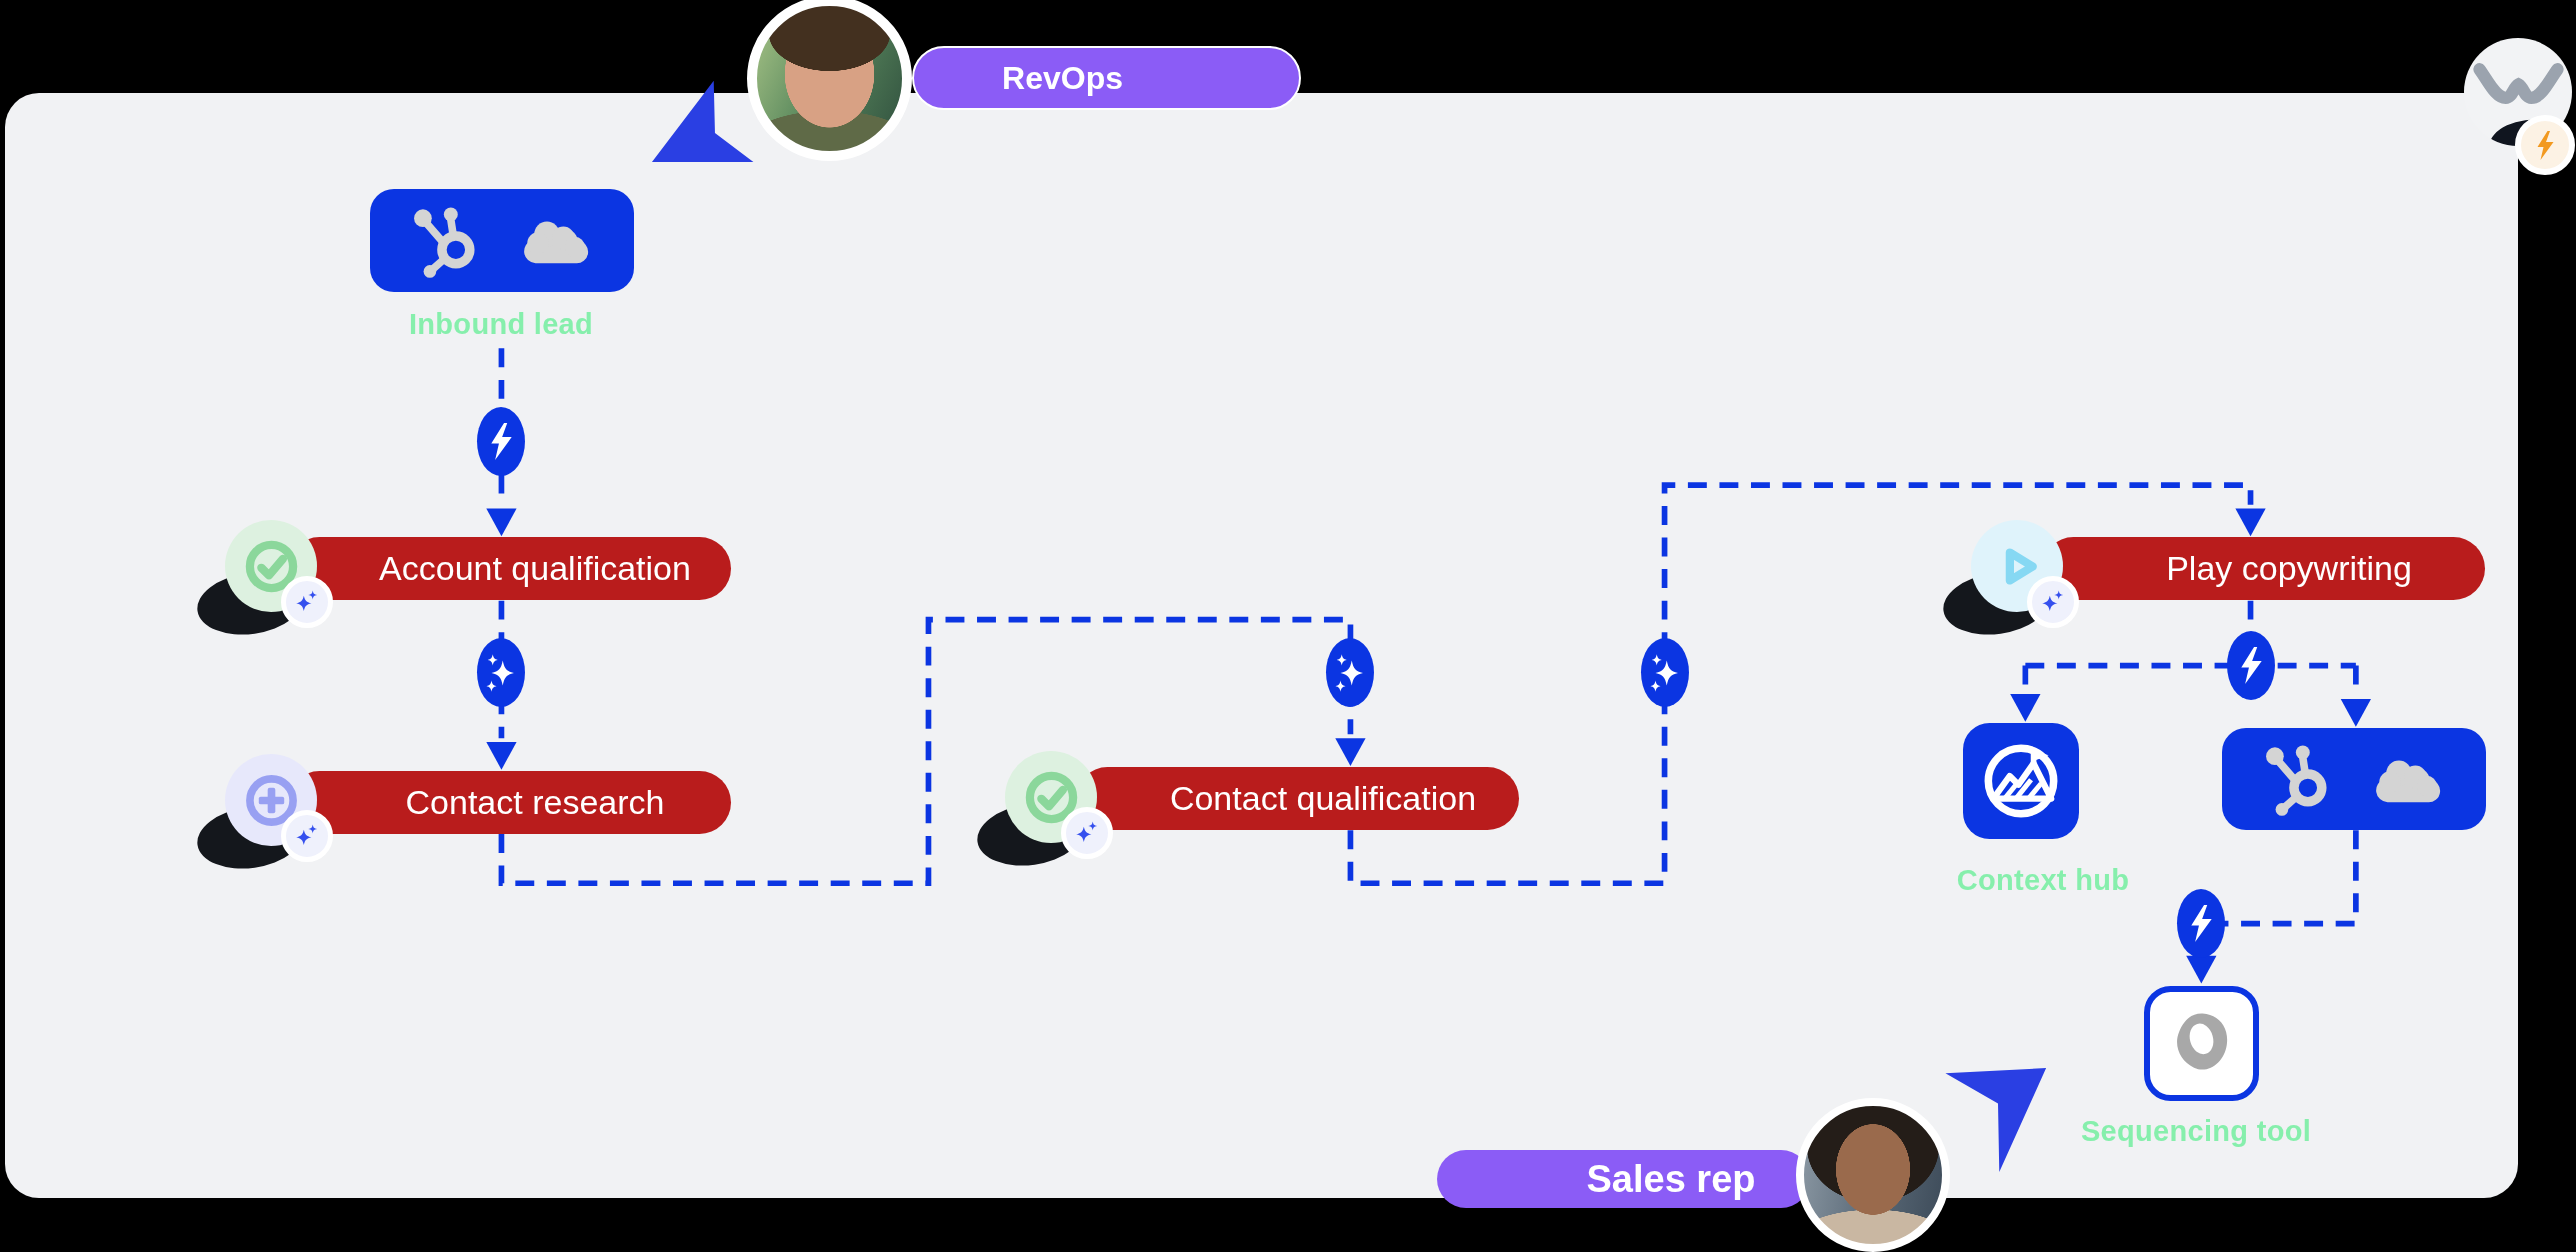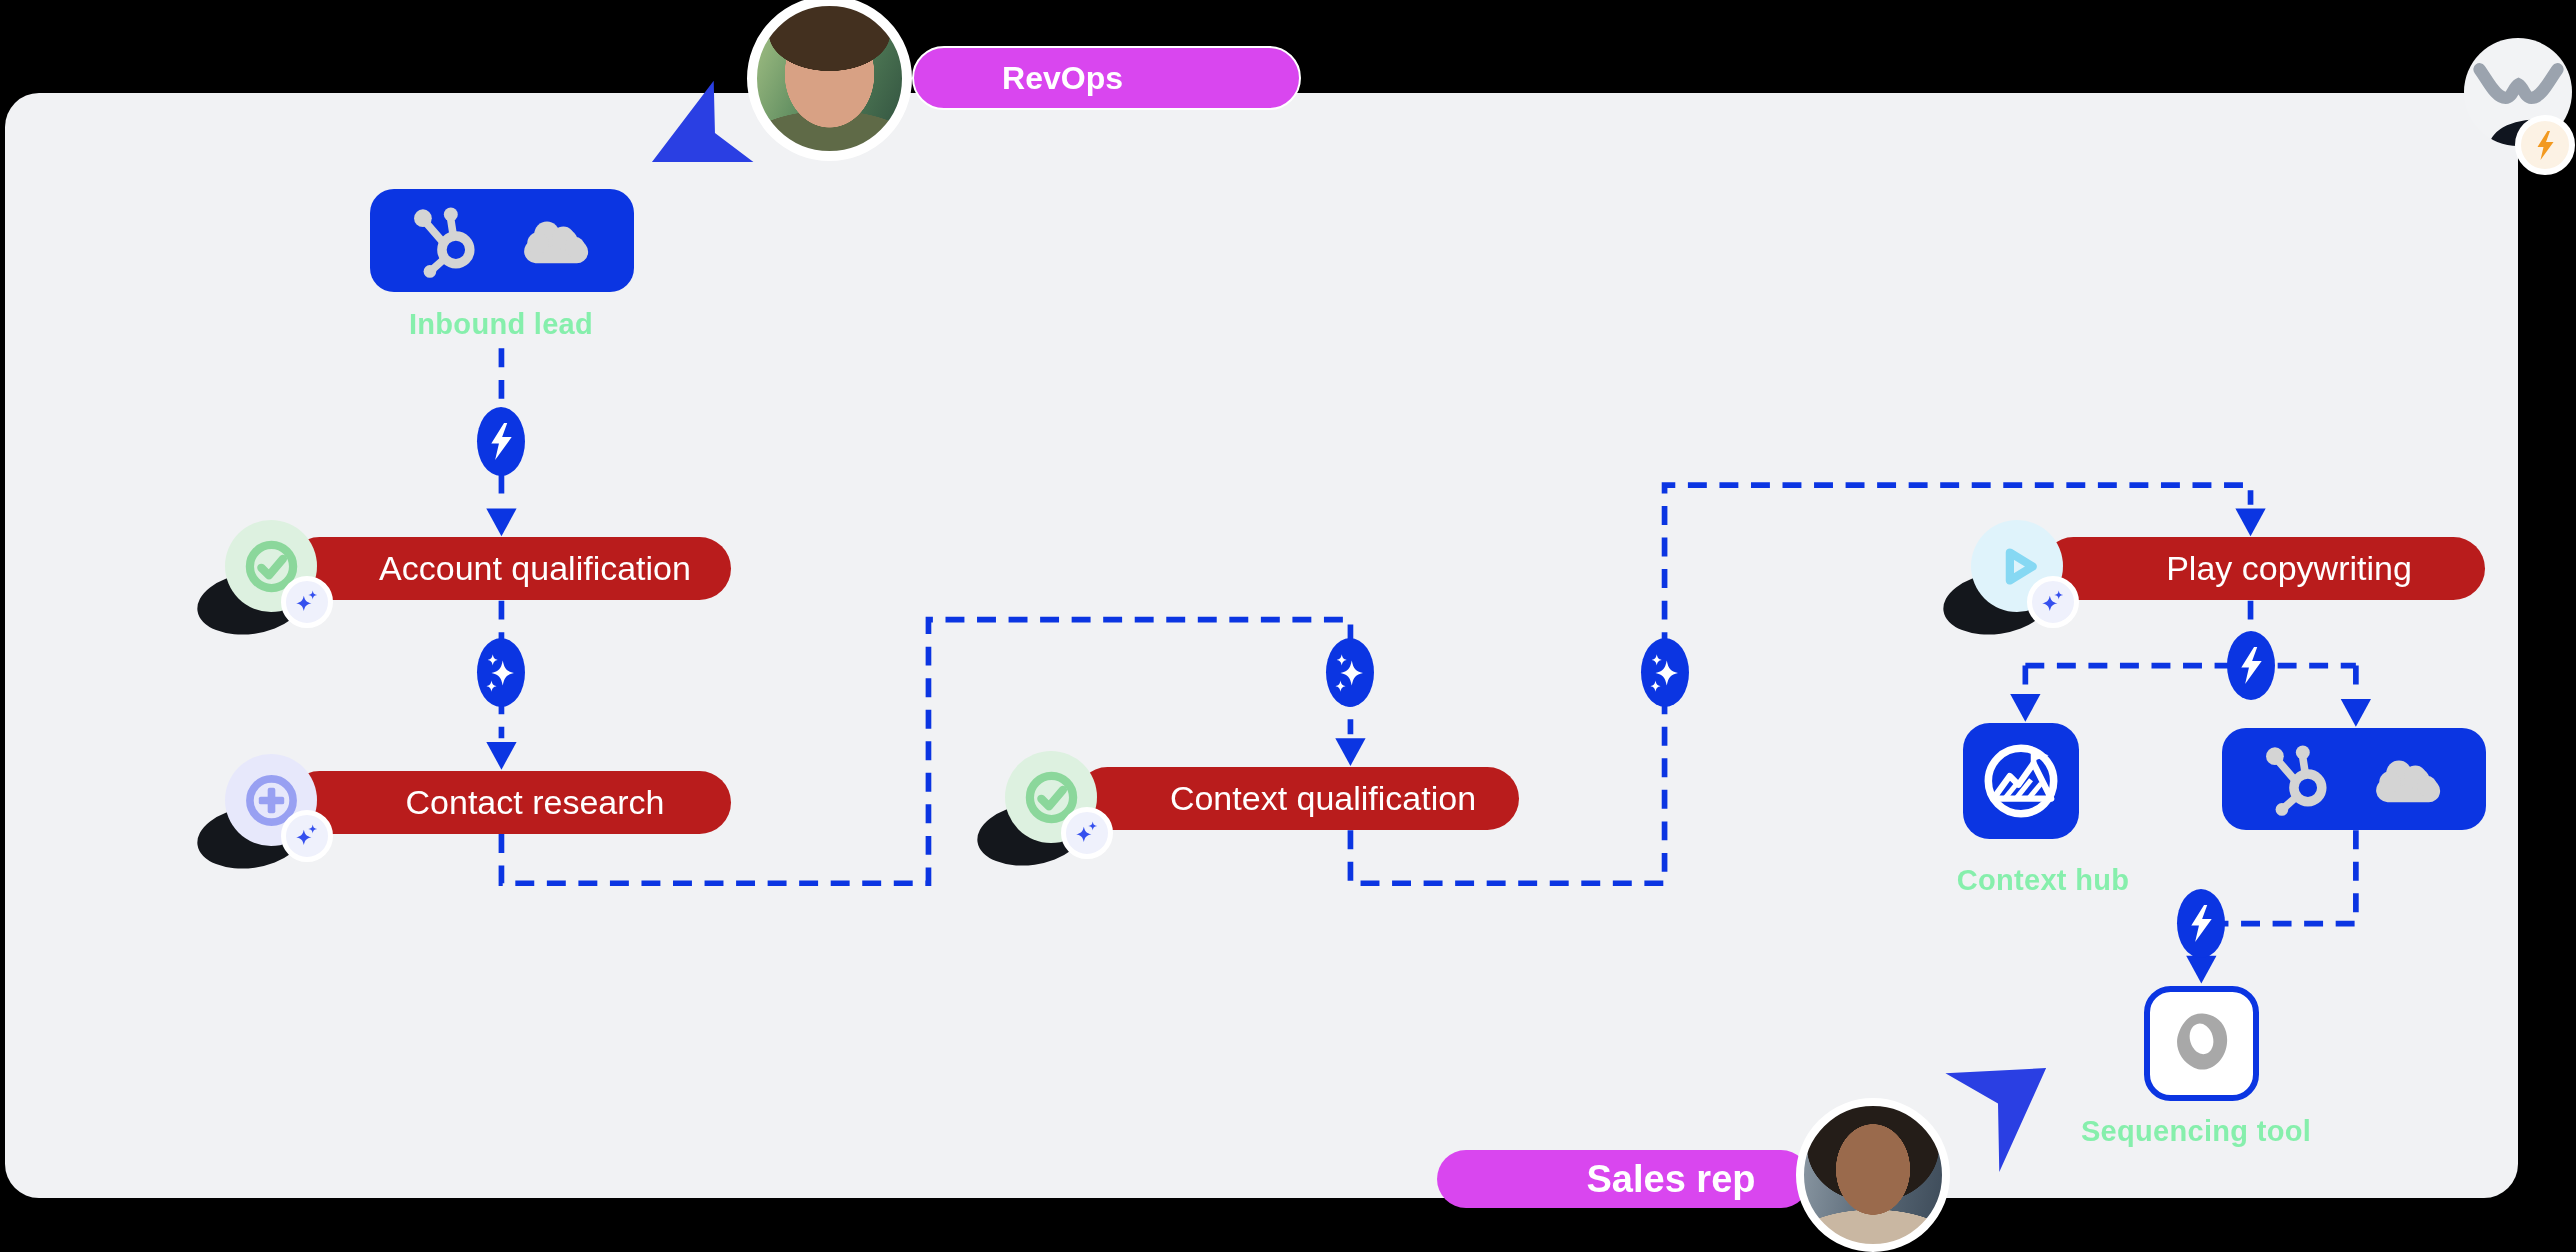"RevOps" .cursor-pill { background: #d946ef -> #8b5cf6 }
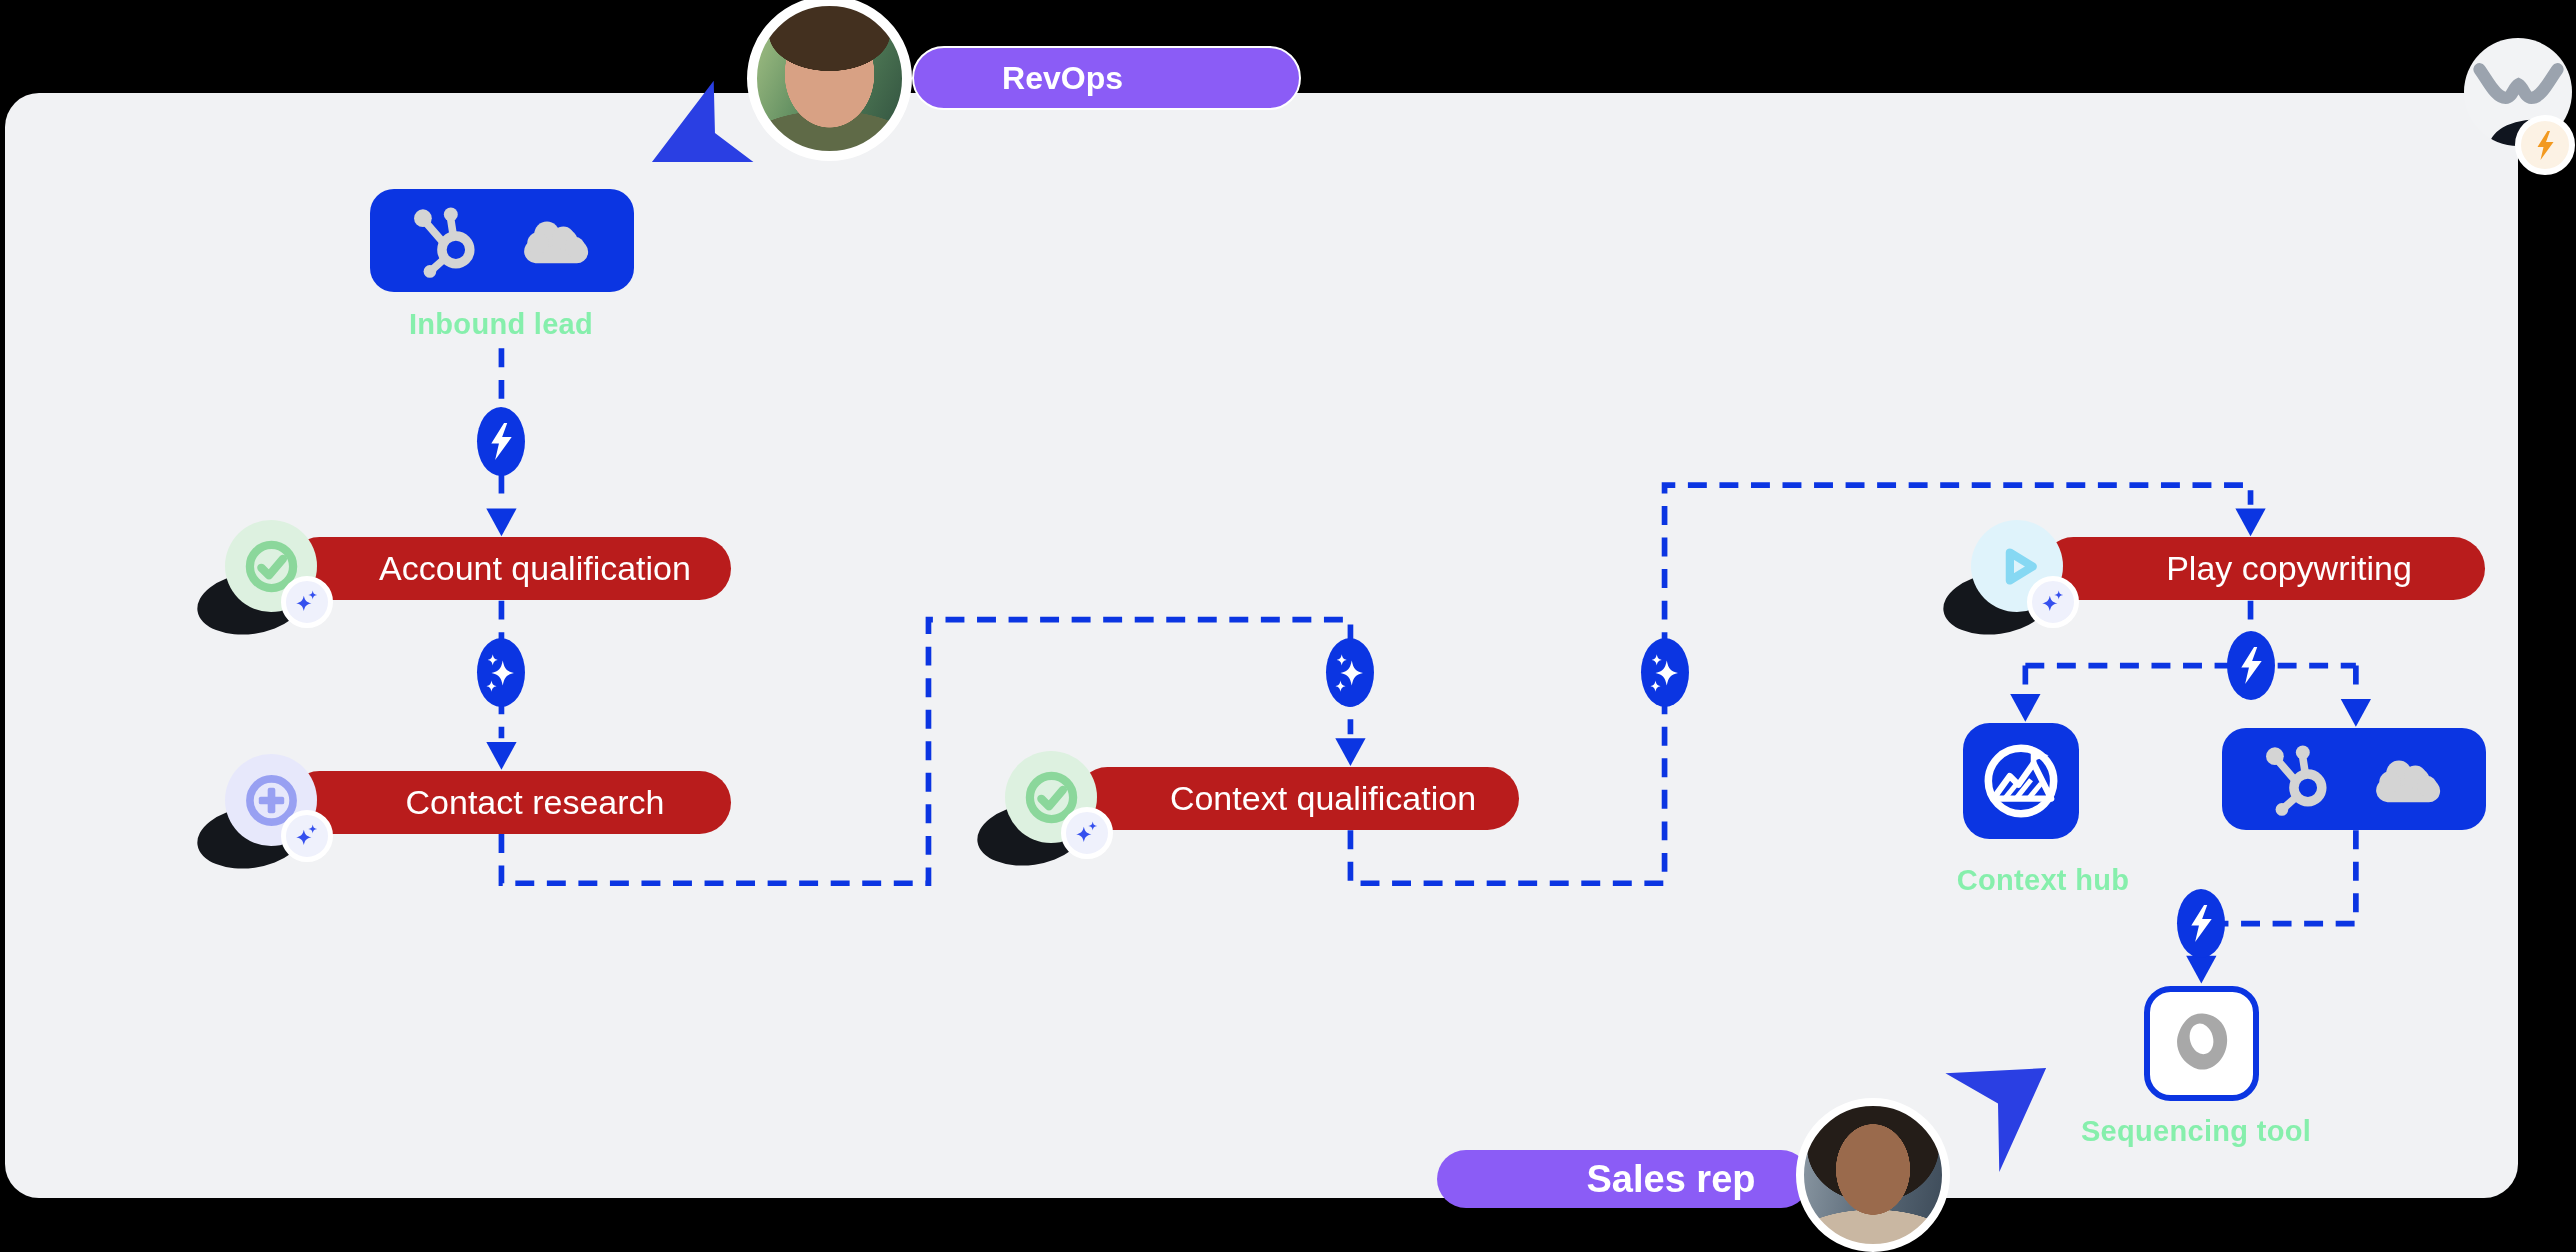"Context qualification" span { text: Context -> Contact }
